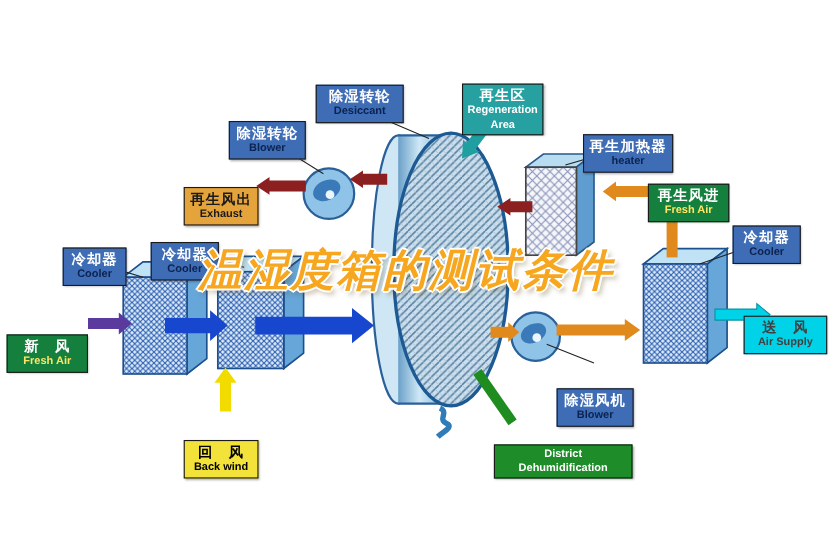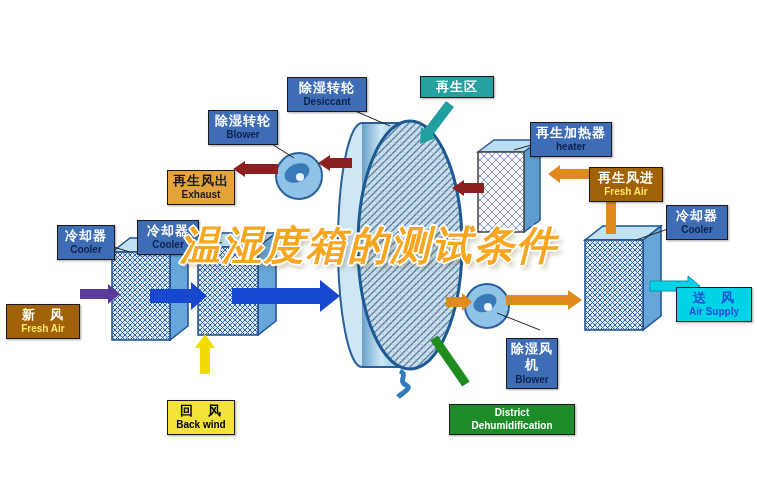"Regeneration Area" span.en { html: none -> <span>Regeneration Area</span> }
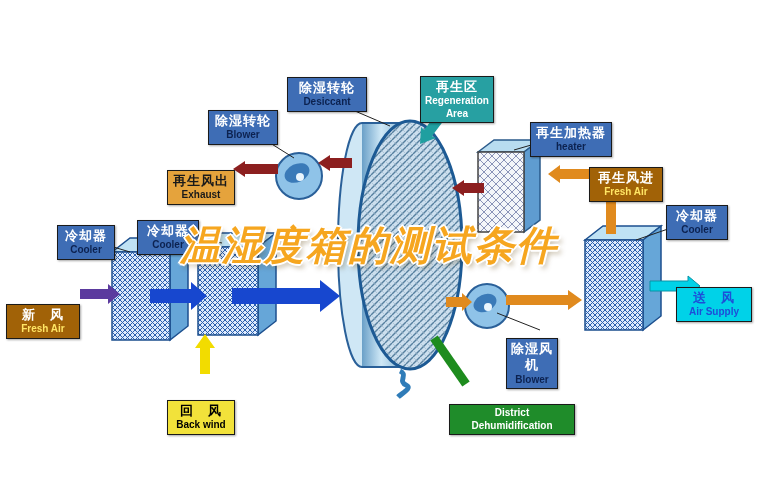"再生风进" .lbl-purple { background: #a16207 -> #15803d }
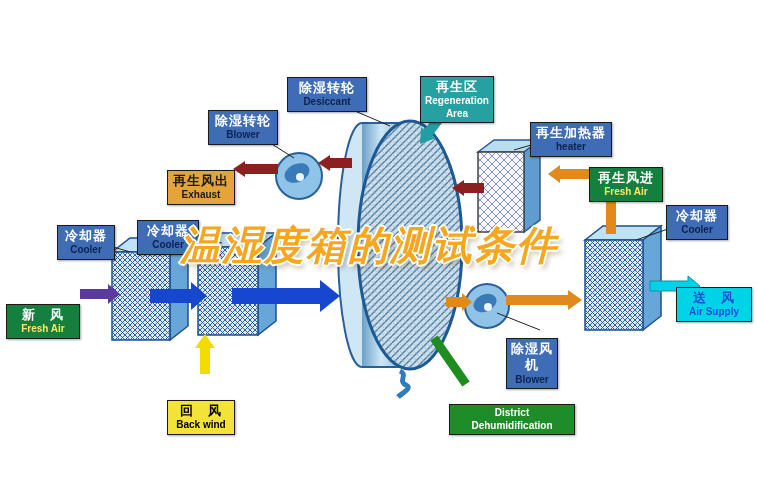"送 风" .lbl-cyan .zh,.lbl-cyan .en { color: #1d4ed8 -> #404040 }
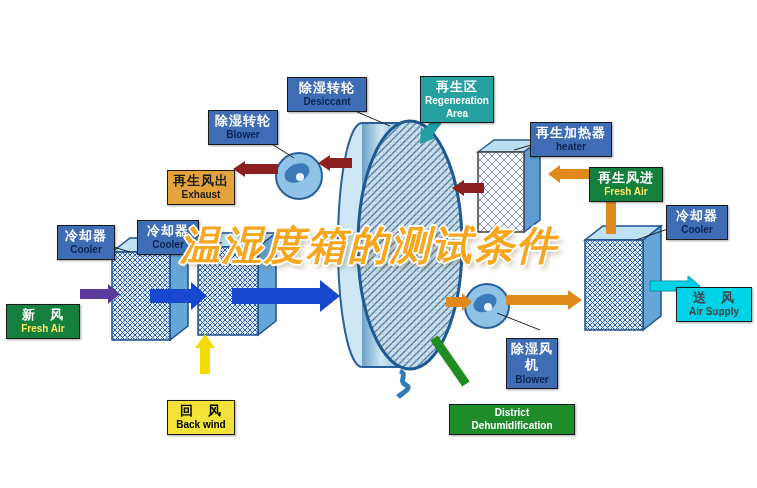"除湿风机" div.label { top: 314px -> 329px; width: 52px -> 70px }
